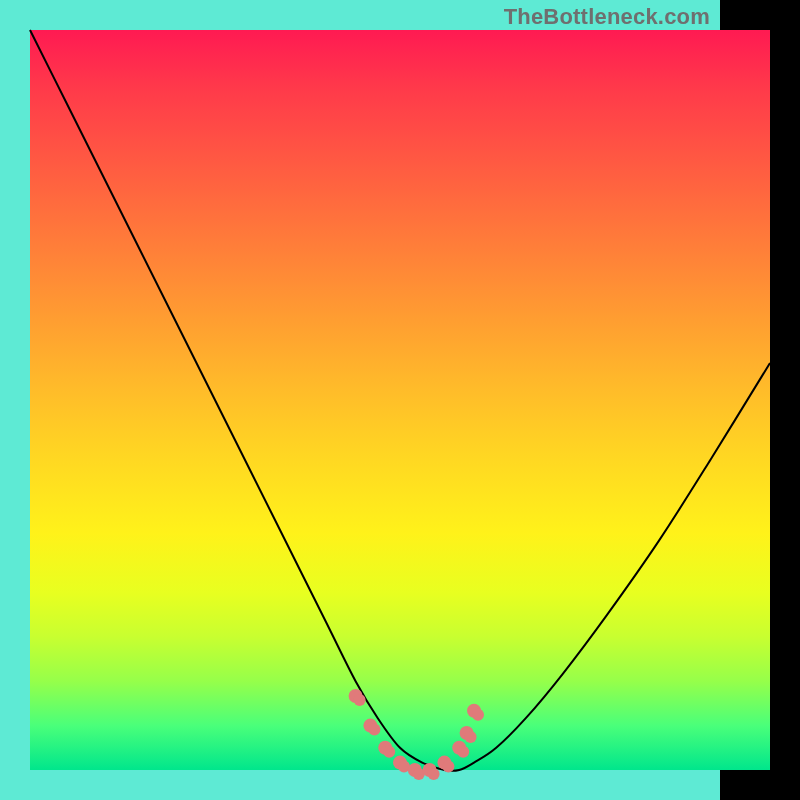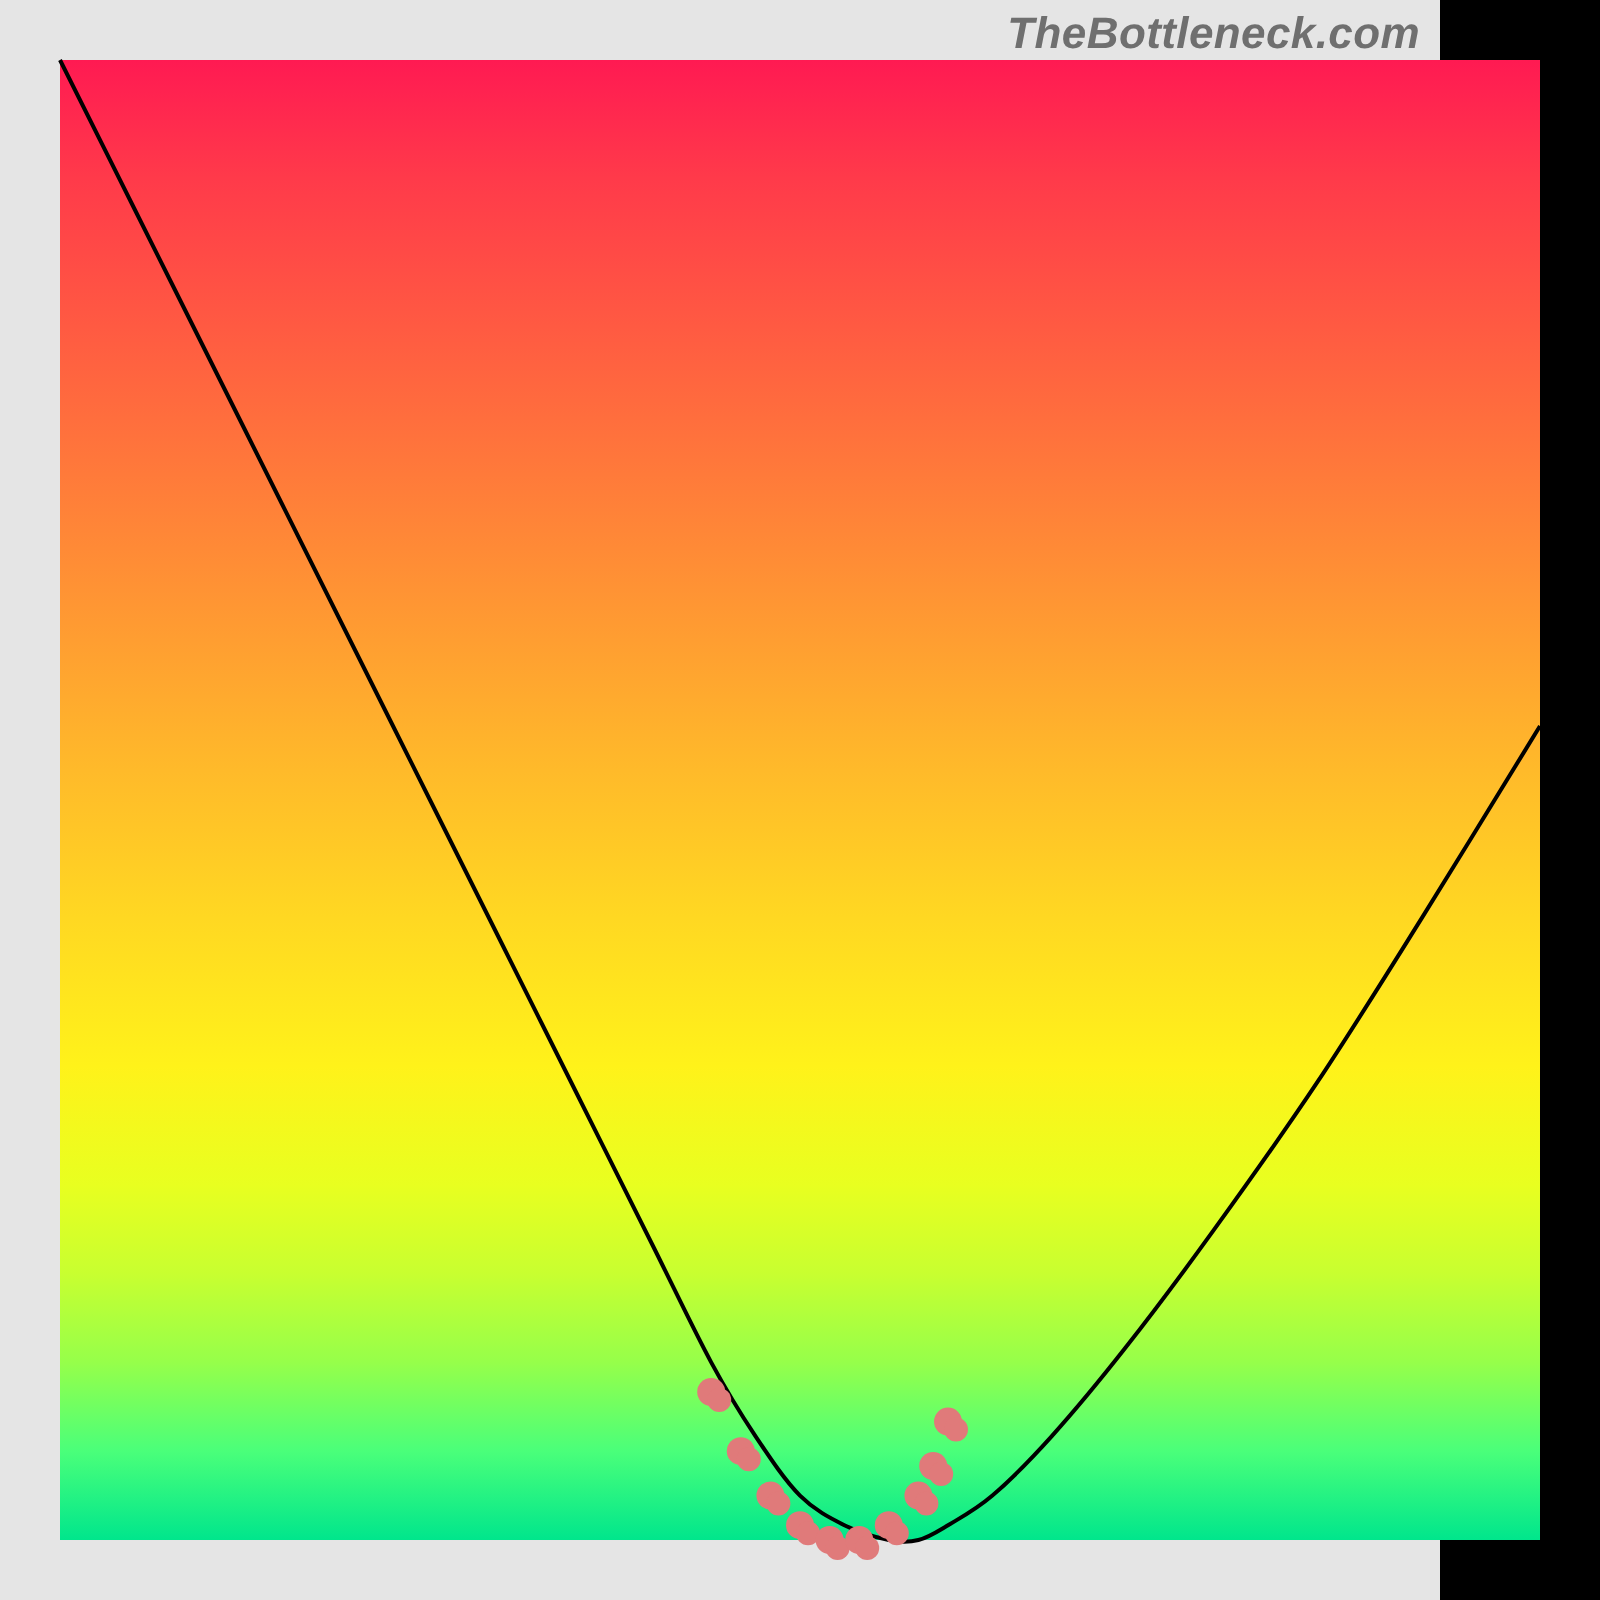"TheBottleneck.com" .frame { background: #e5e5e5 -> #5eead4; font-style: italic -> none }
